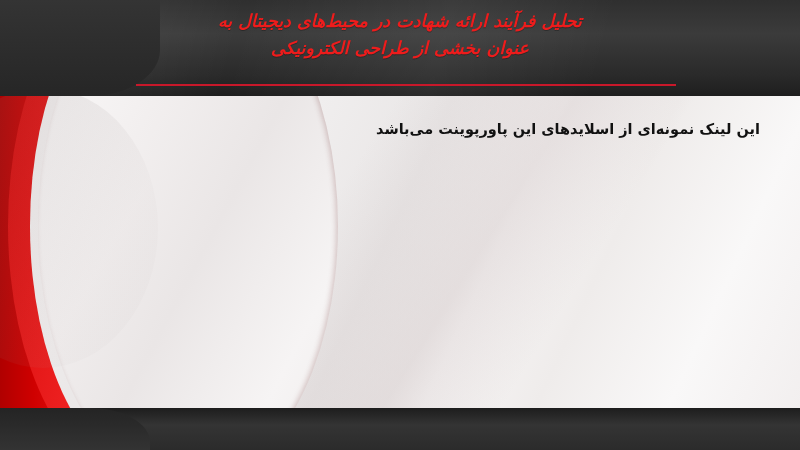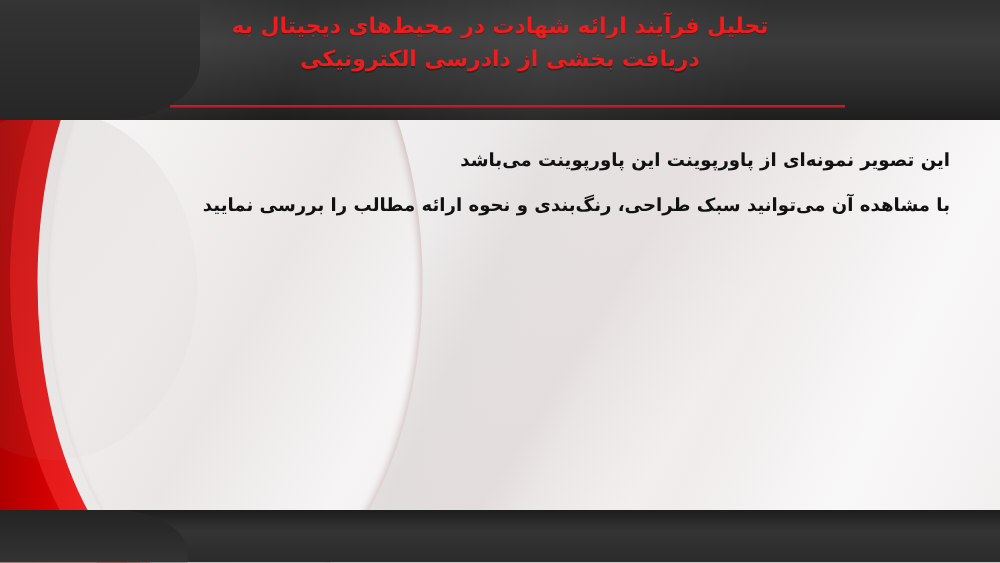"تحلیل فرآیند ارائه شهادت در" .title-text { font-style: none -> italic }
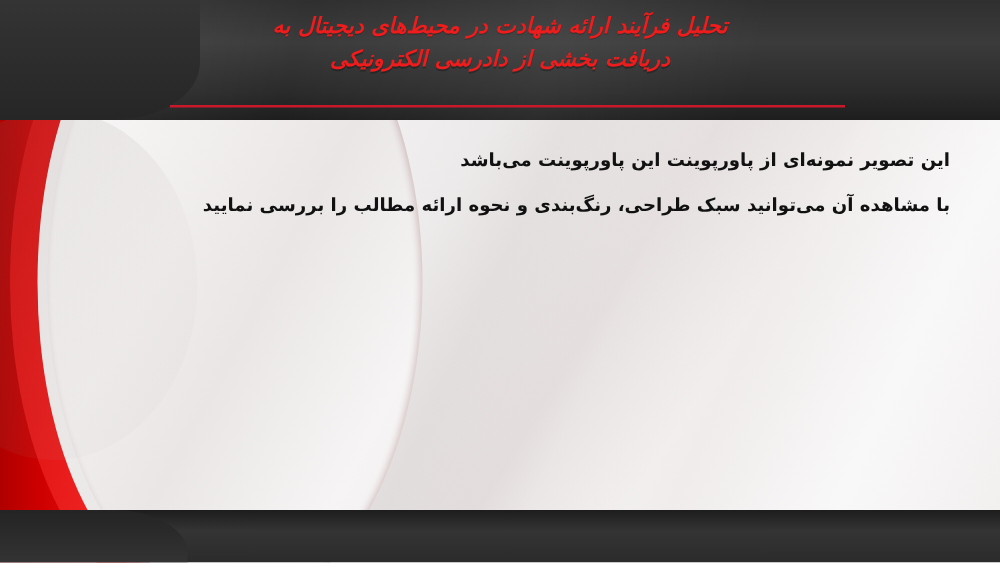"دریافت بخشی از دادرسی الکترونیکی" div.title-text { text: دریافت بخشی از دادرسی -> عنوان بخشی از طراحی }
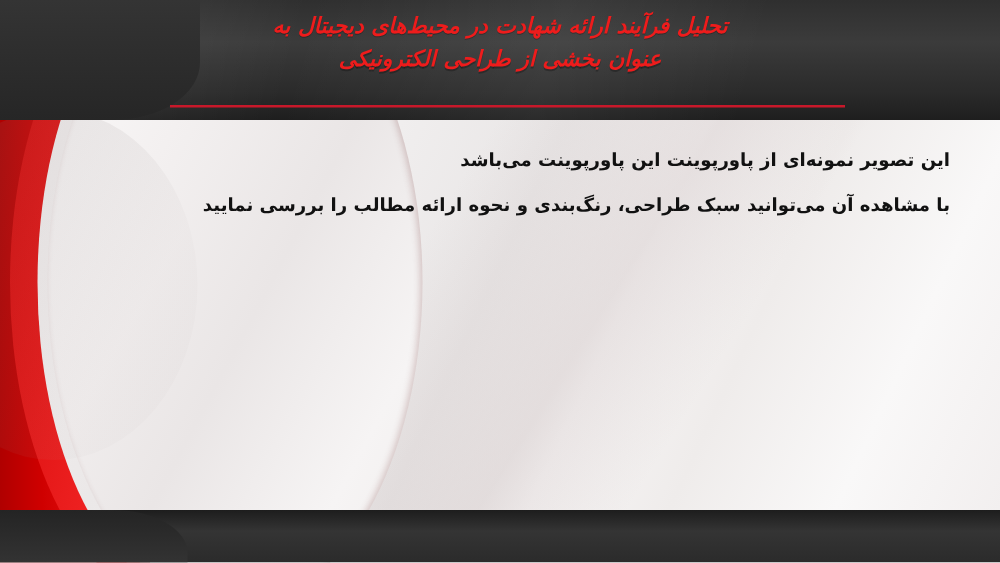"این تصویر نمونه‌ای از پاورپوینت" p { text: تصویر نمونه‌ای از پاورپوینت -> لینک نمونه‌ای از اسلایدهای }
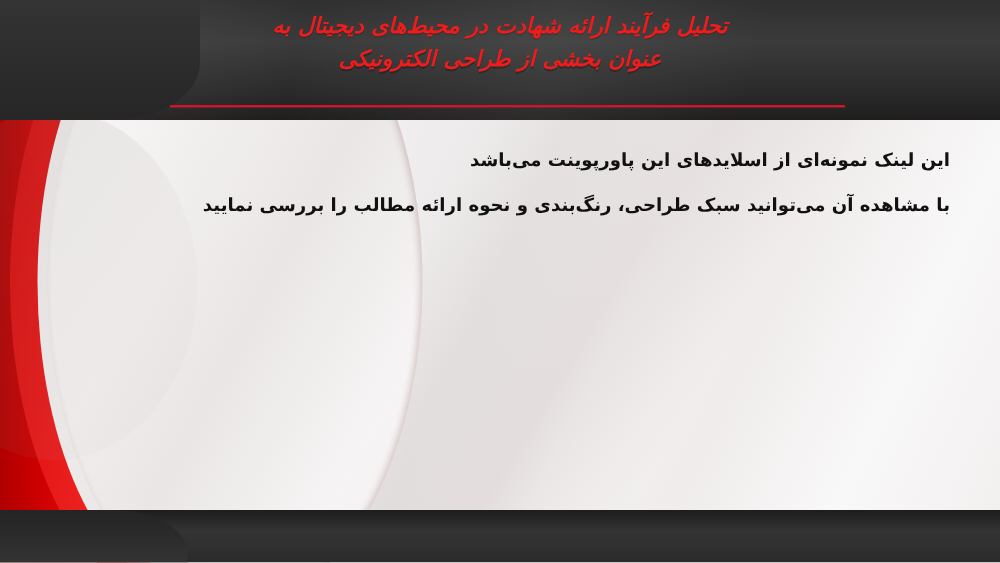"با مشاهده آن می‌توانید سبک" p { html: <p>با مشاهده آن می‌توانید سبک طراحی، رنگ‌بندی و نحوه ارائه مطالب را بررسی نمایید</p> -> none }
